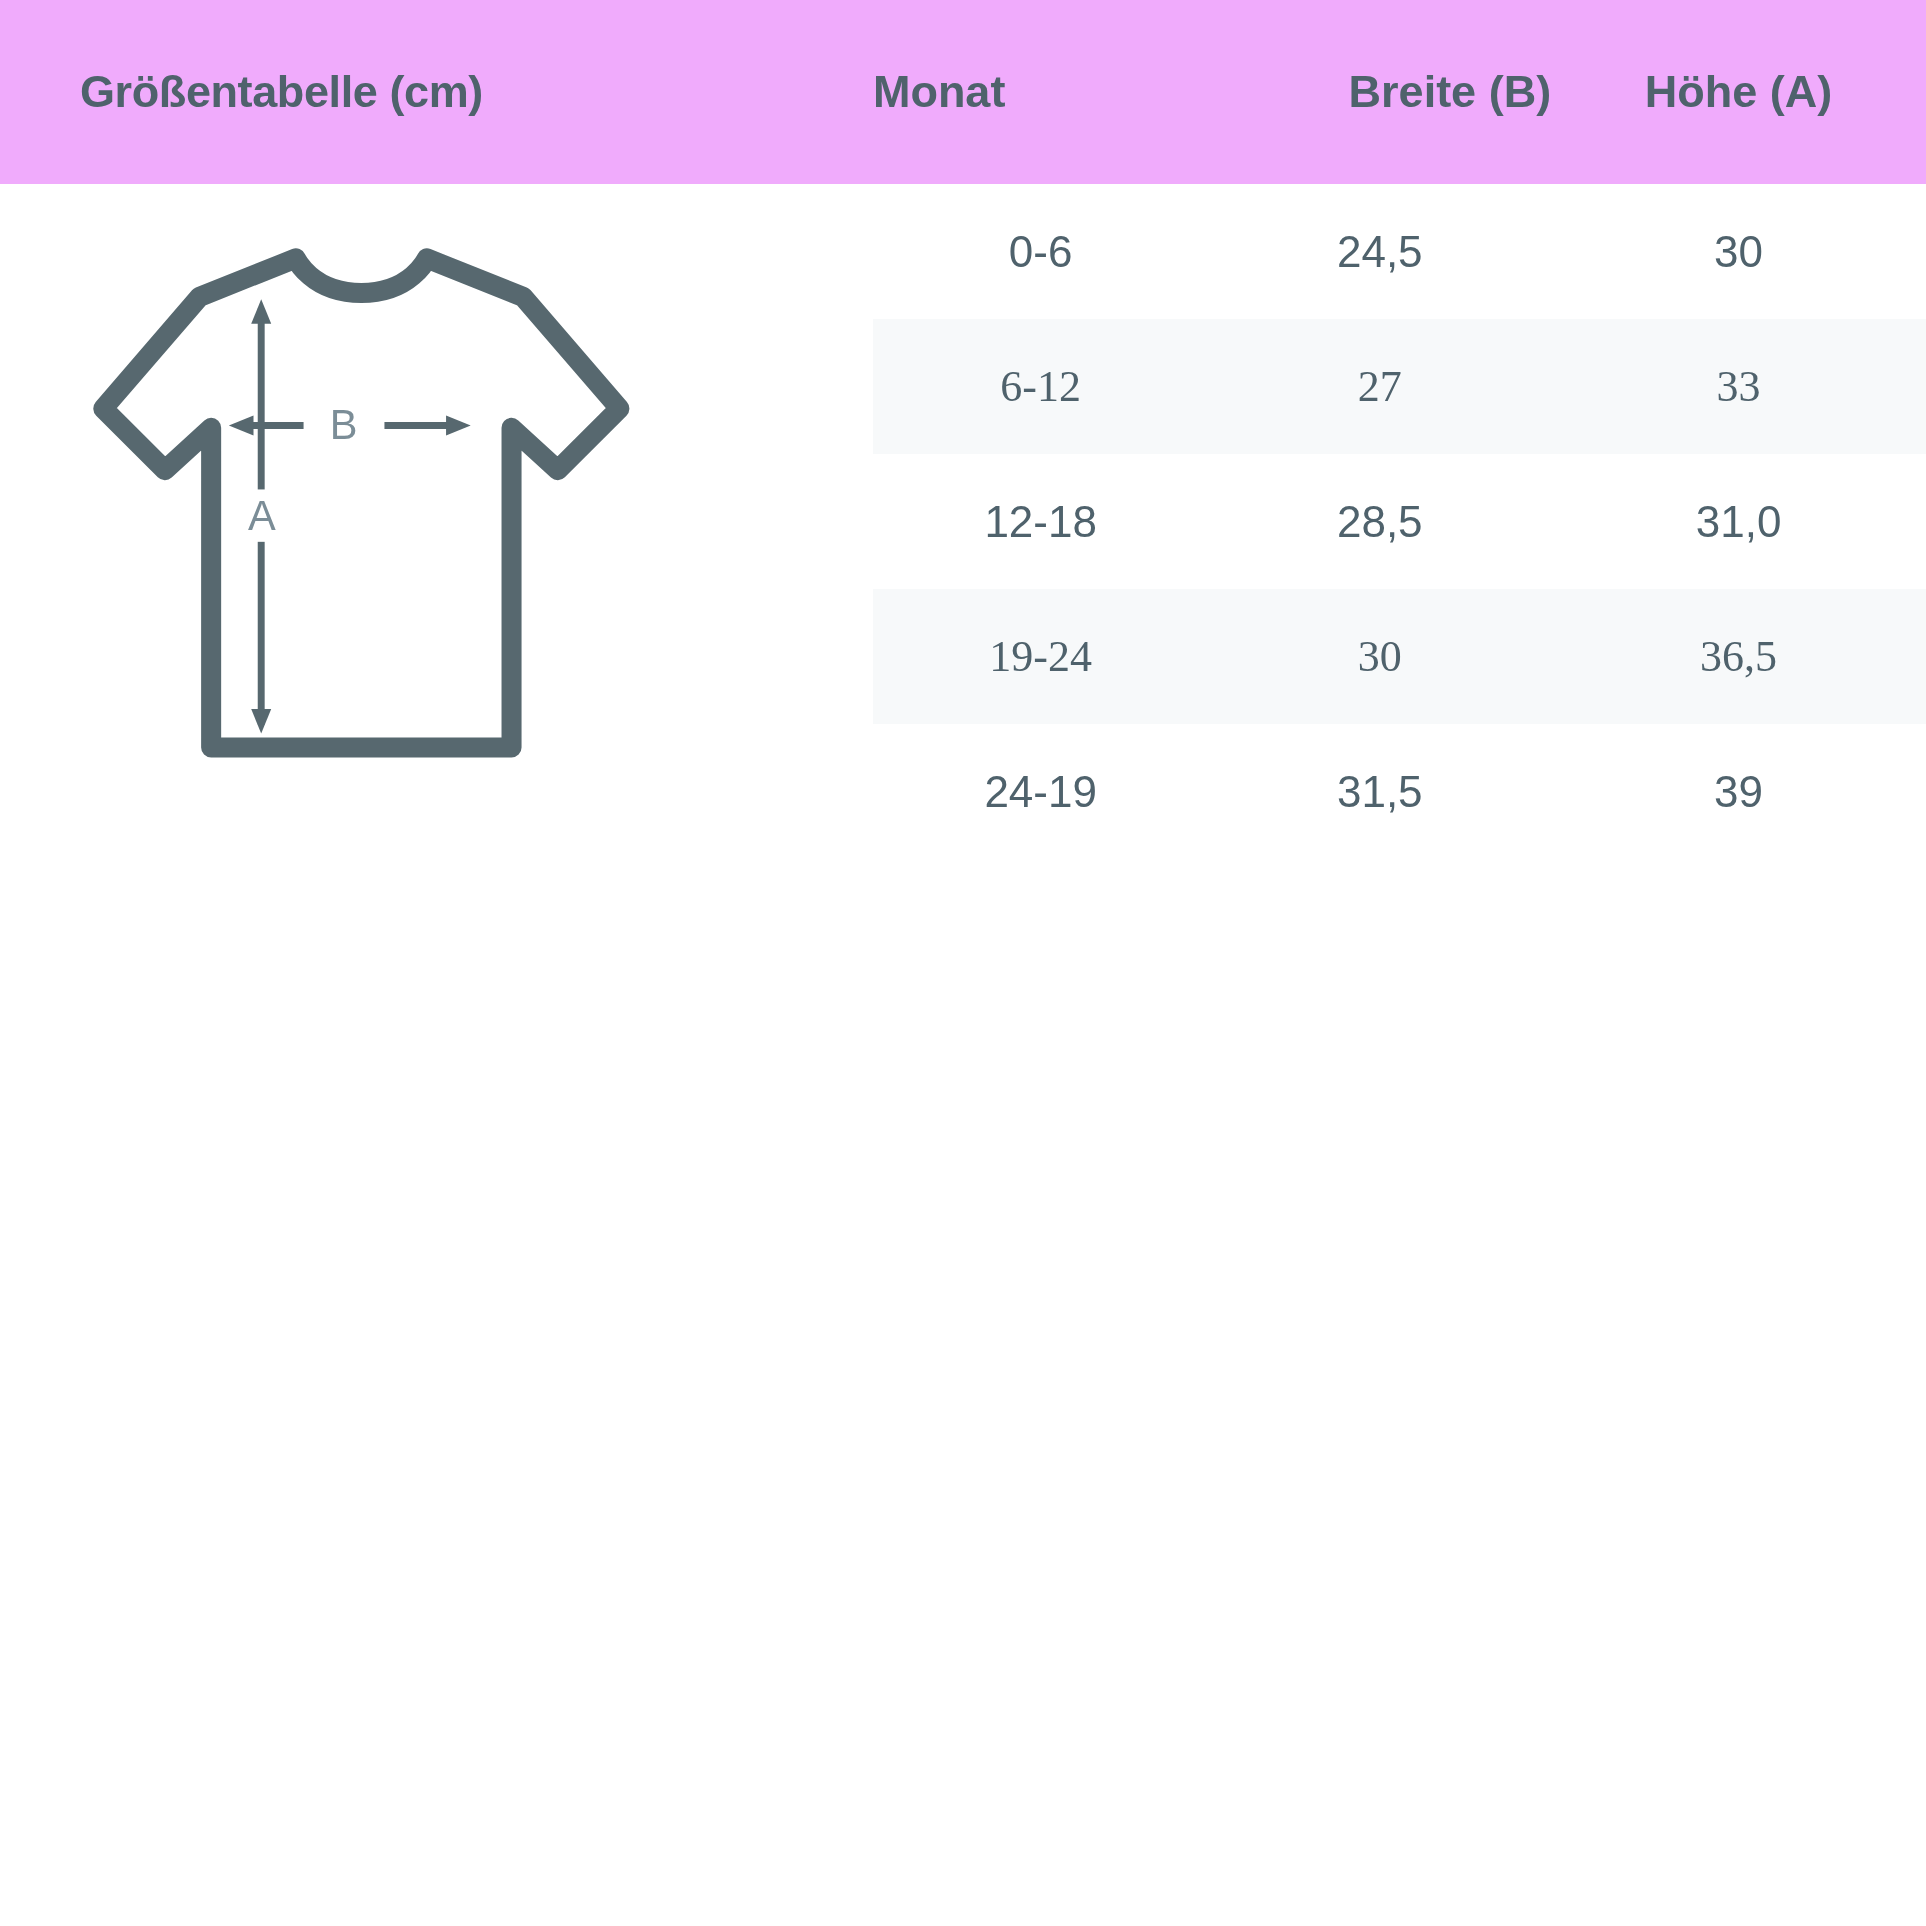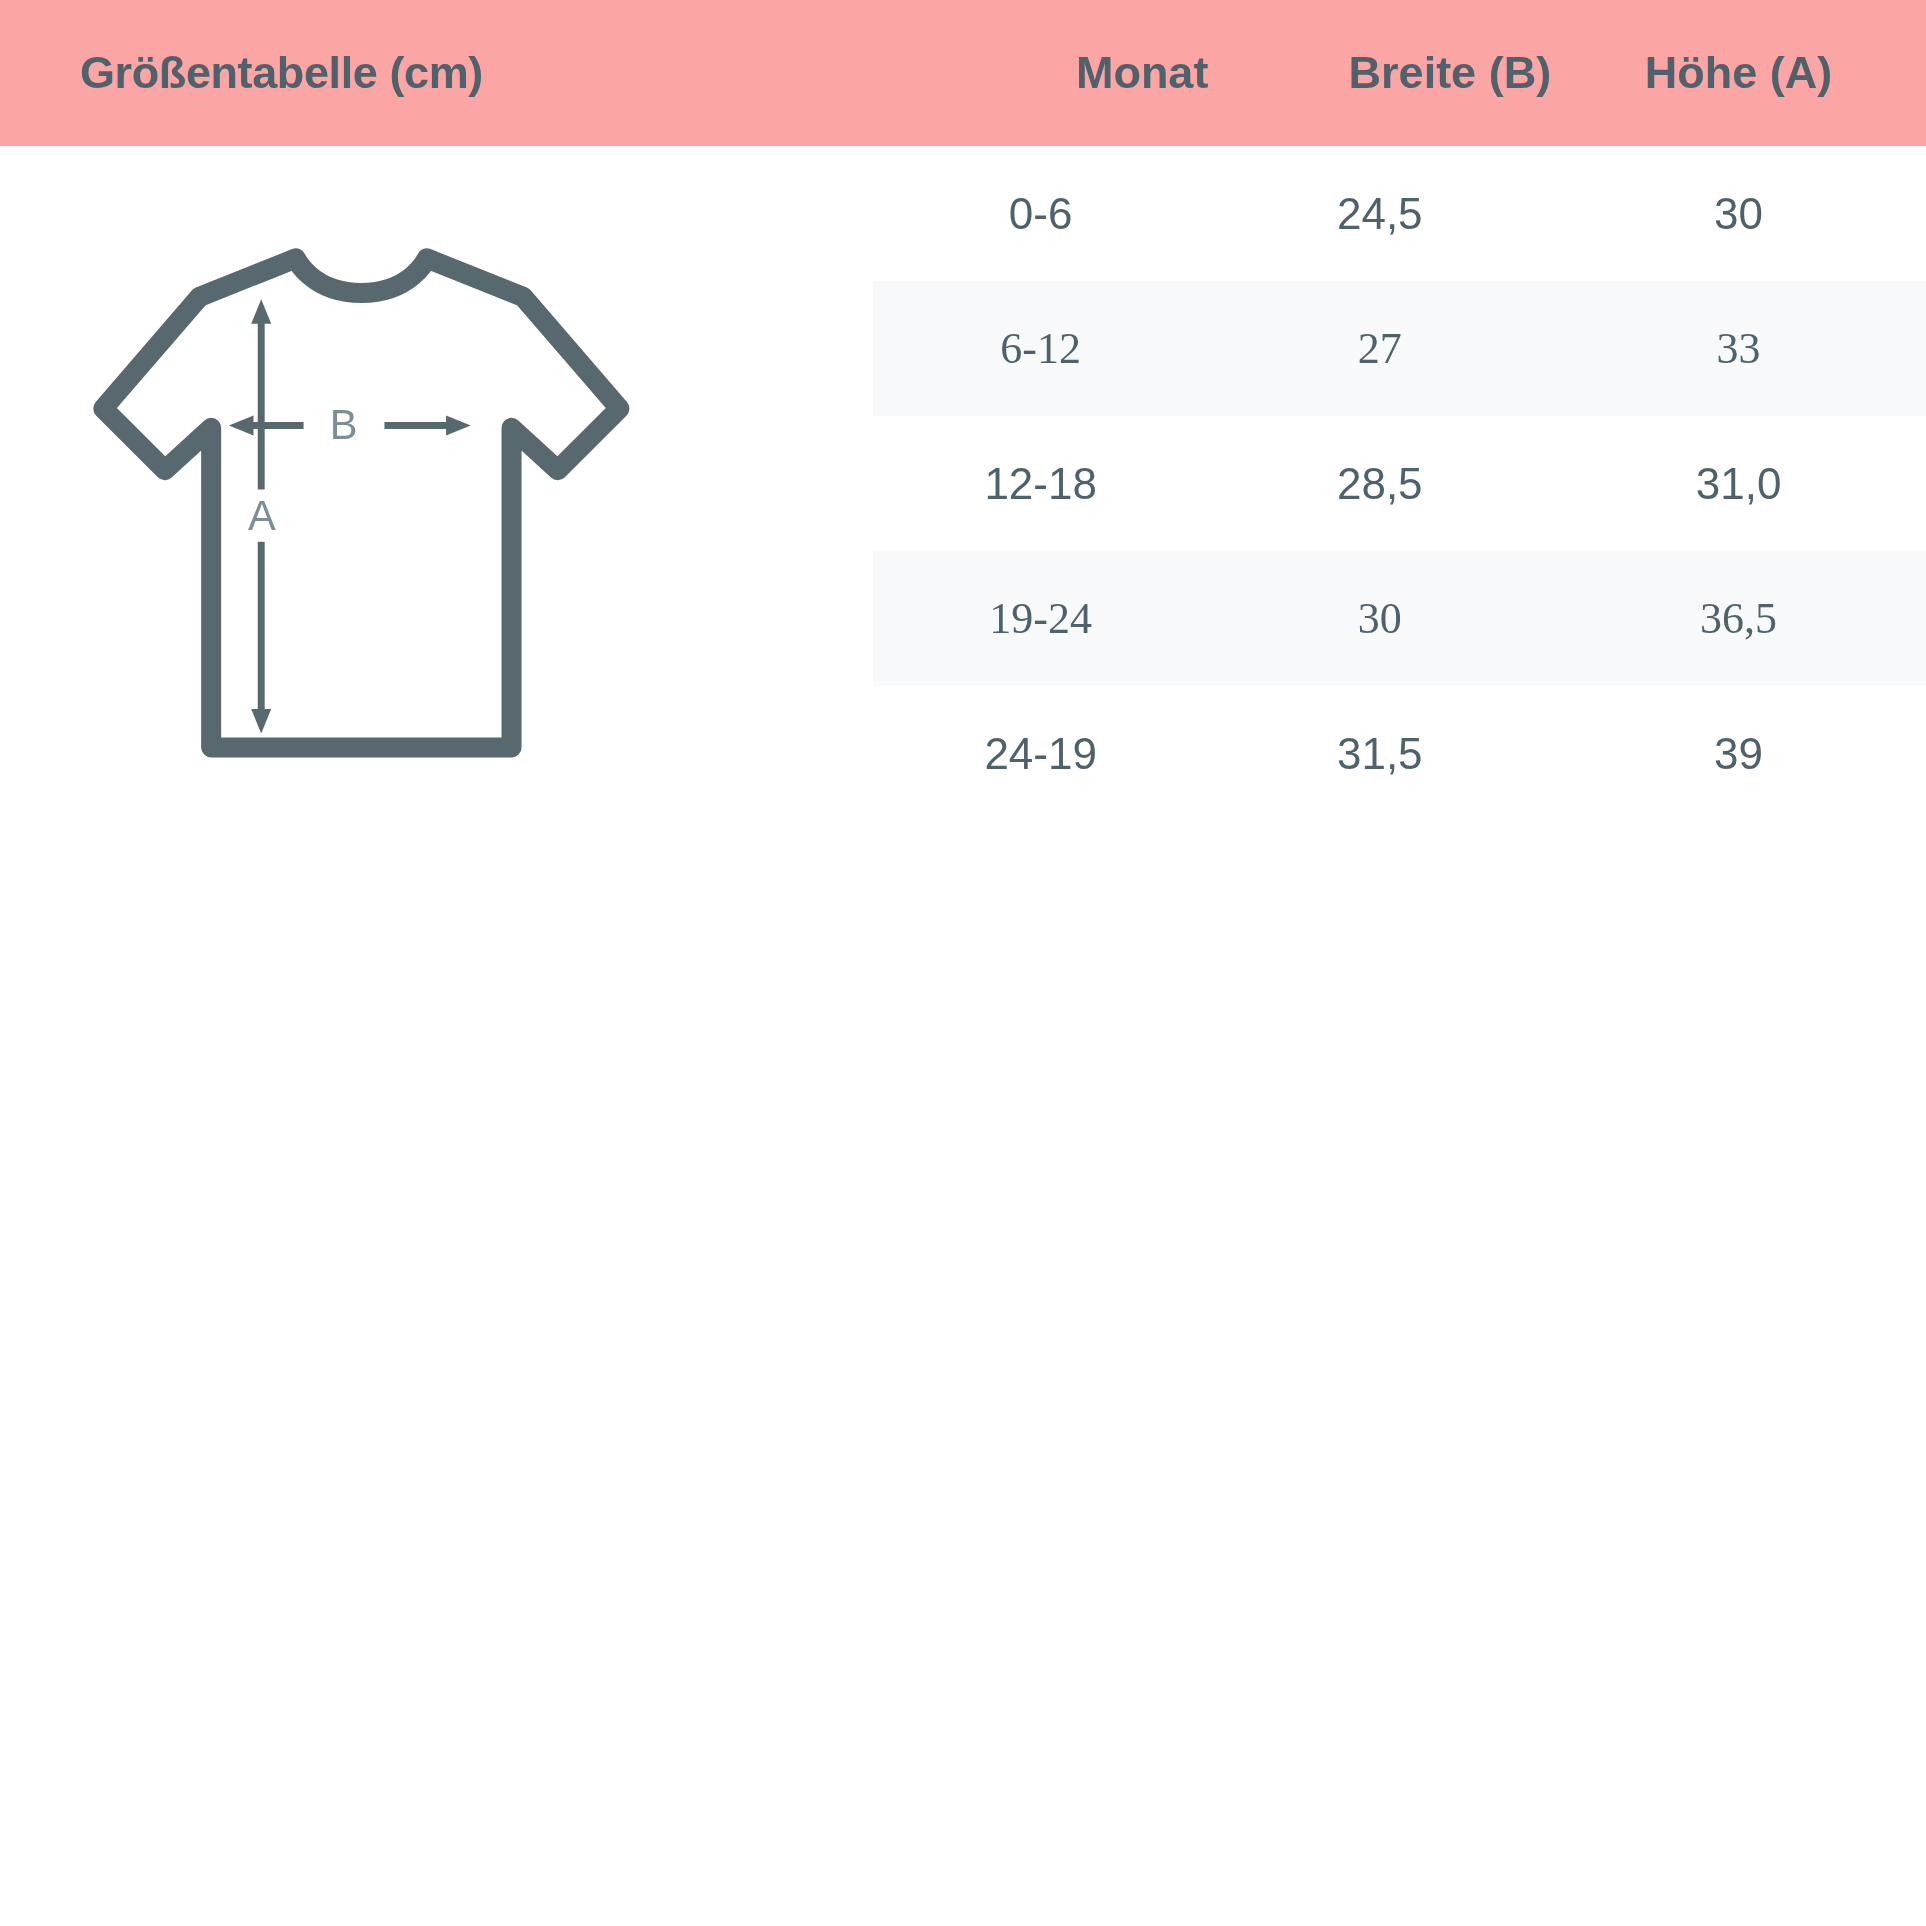"Größentabelle (cm)" table.size-table thead th { background: #fca5a5 -> #f0abfc; height: 146px -> 184px }
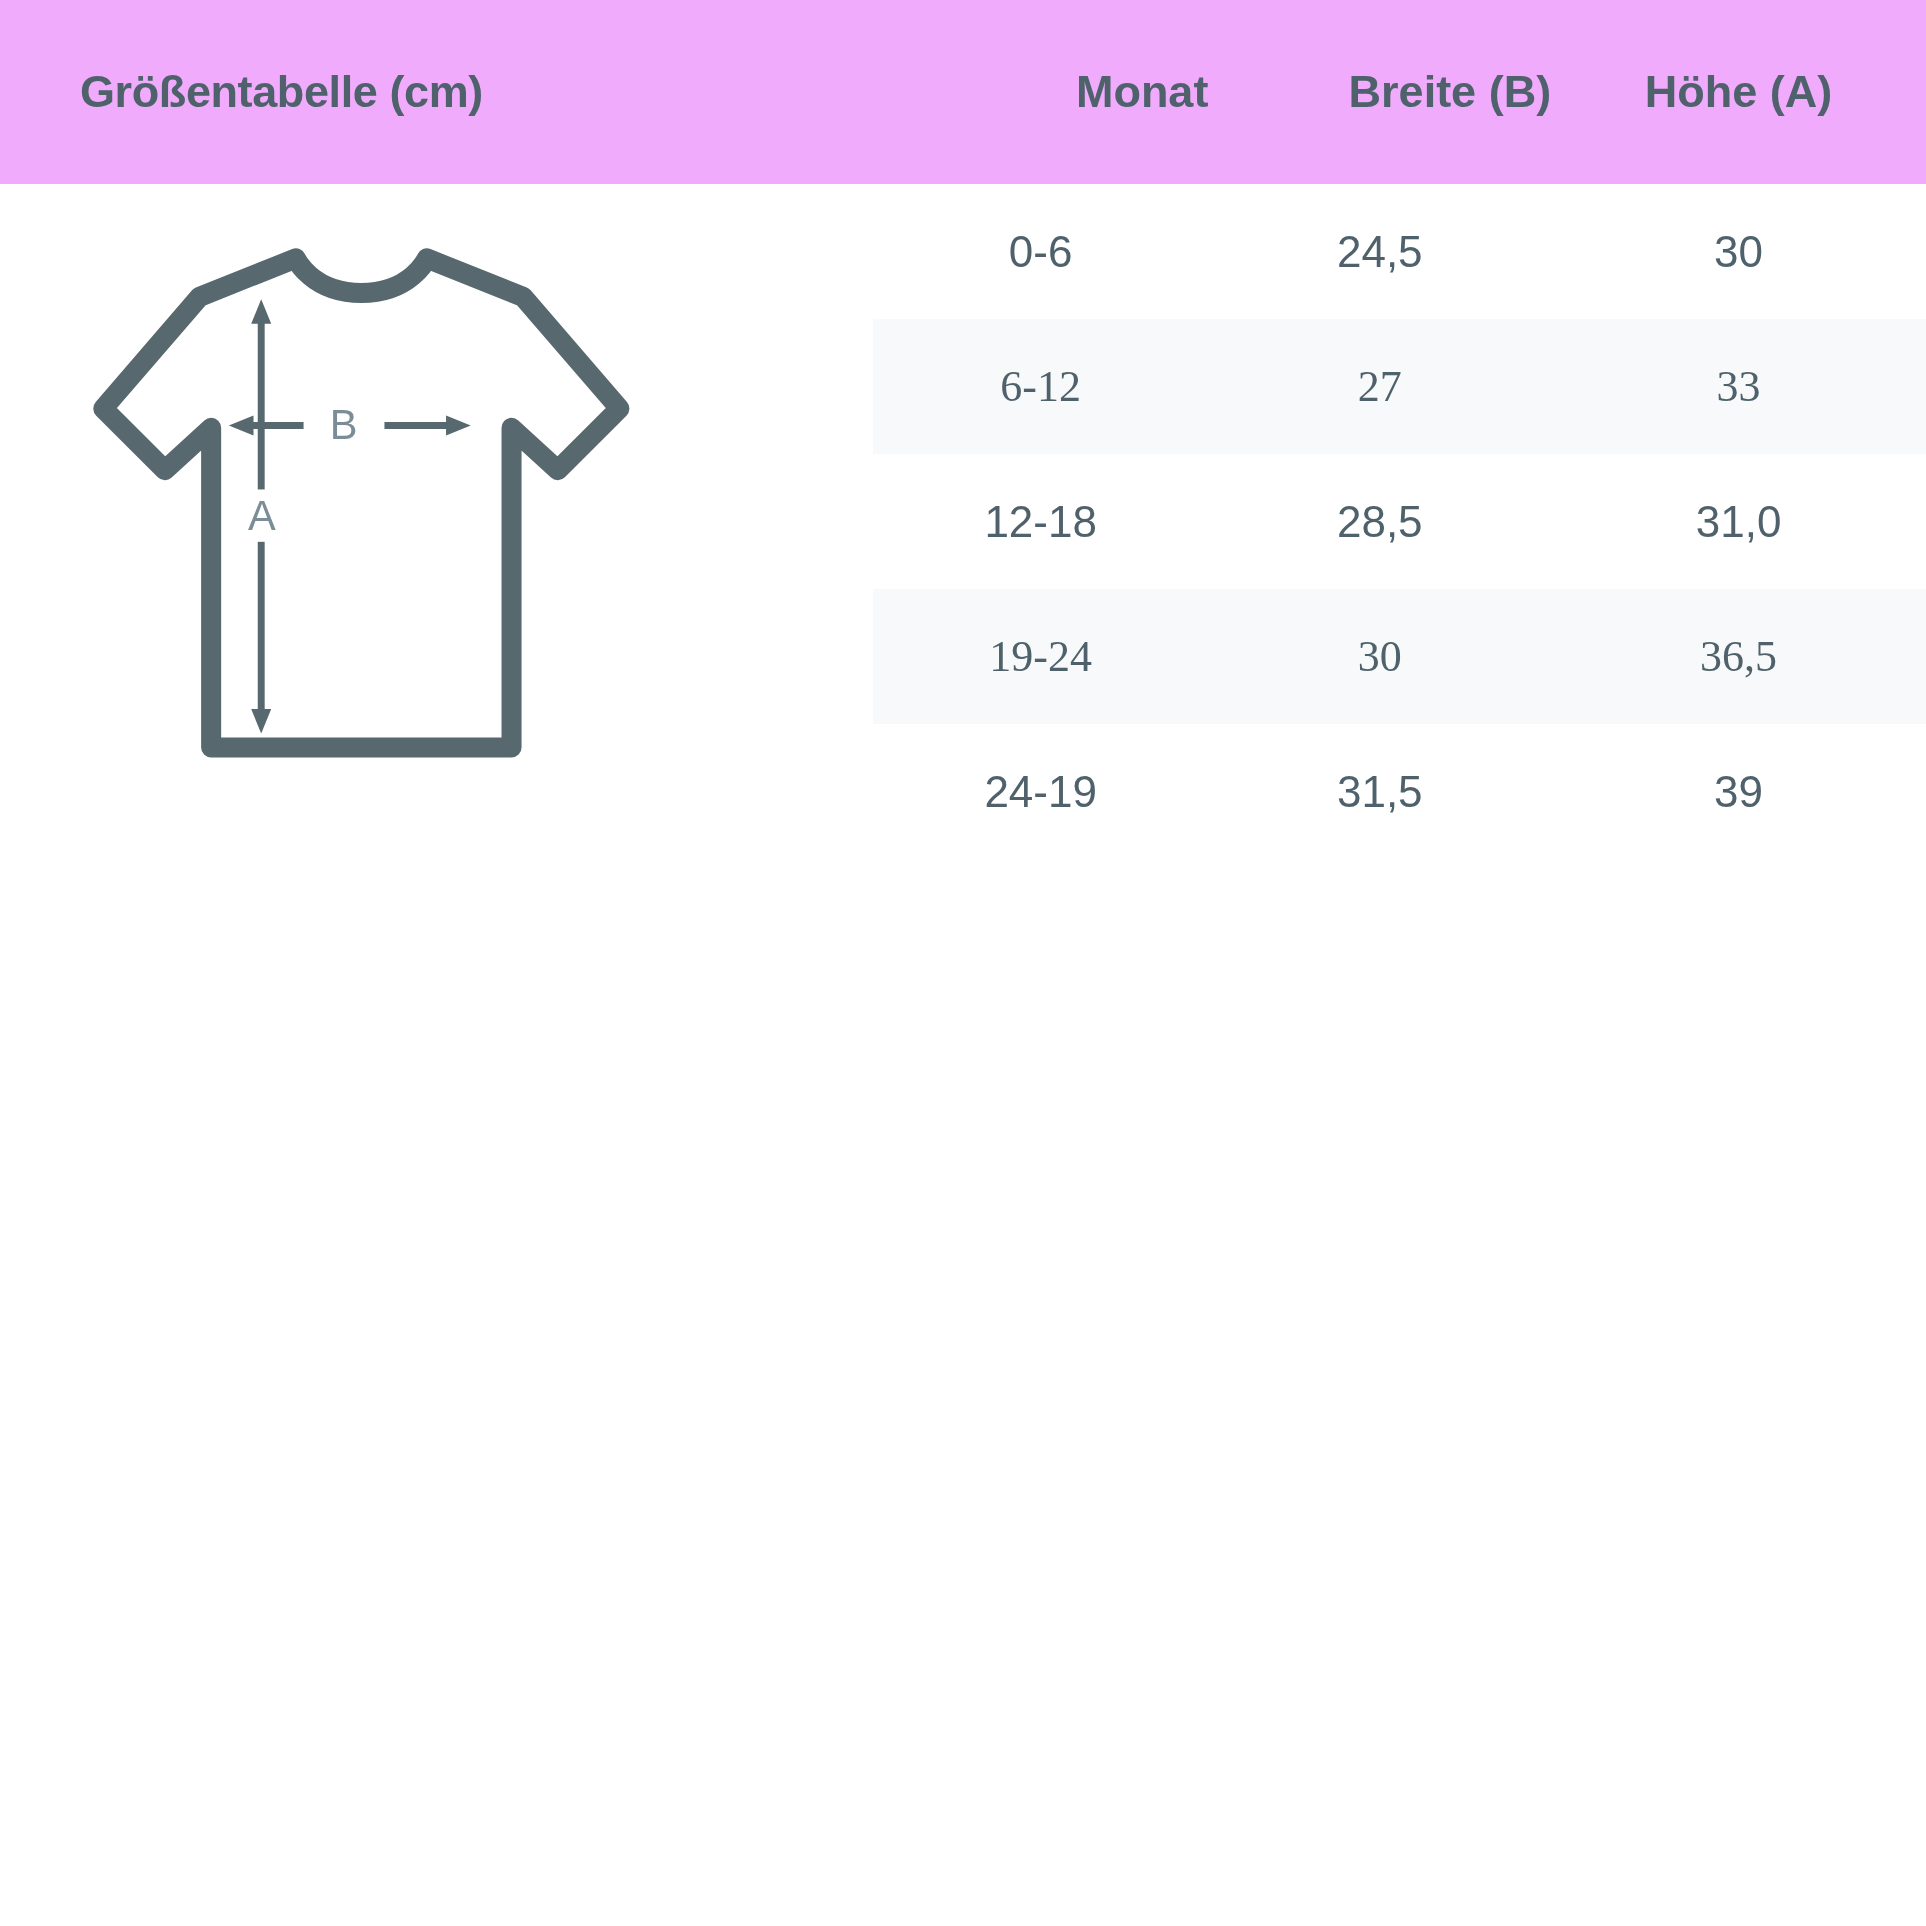"Monat" th.col-month { text-align: right -> left }
